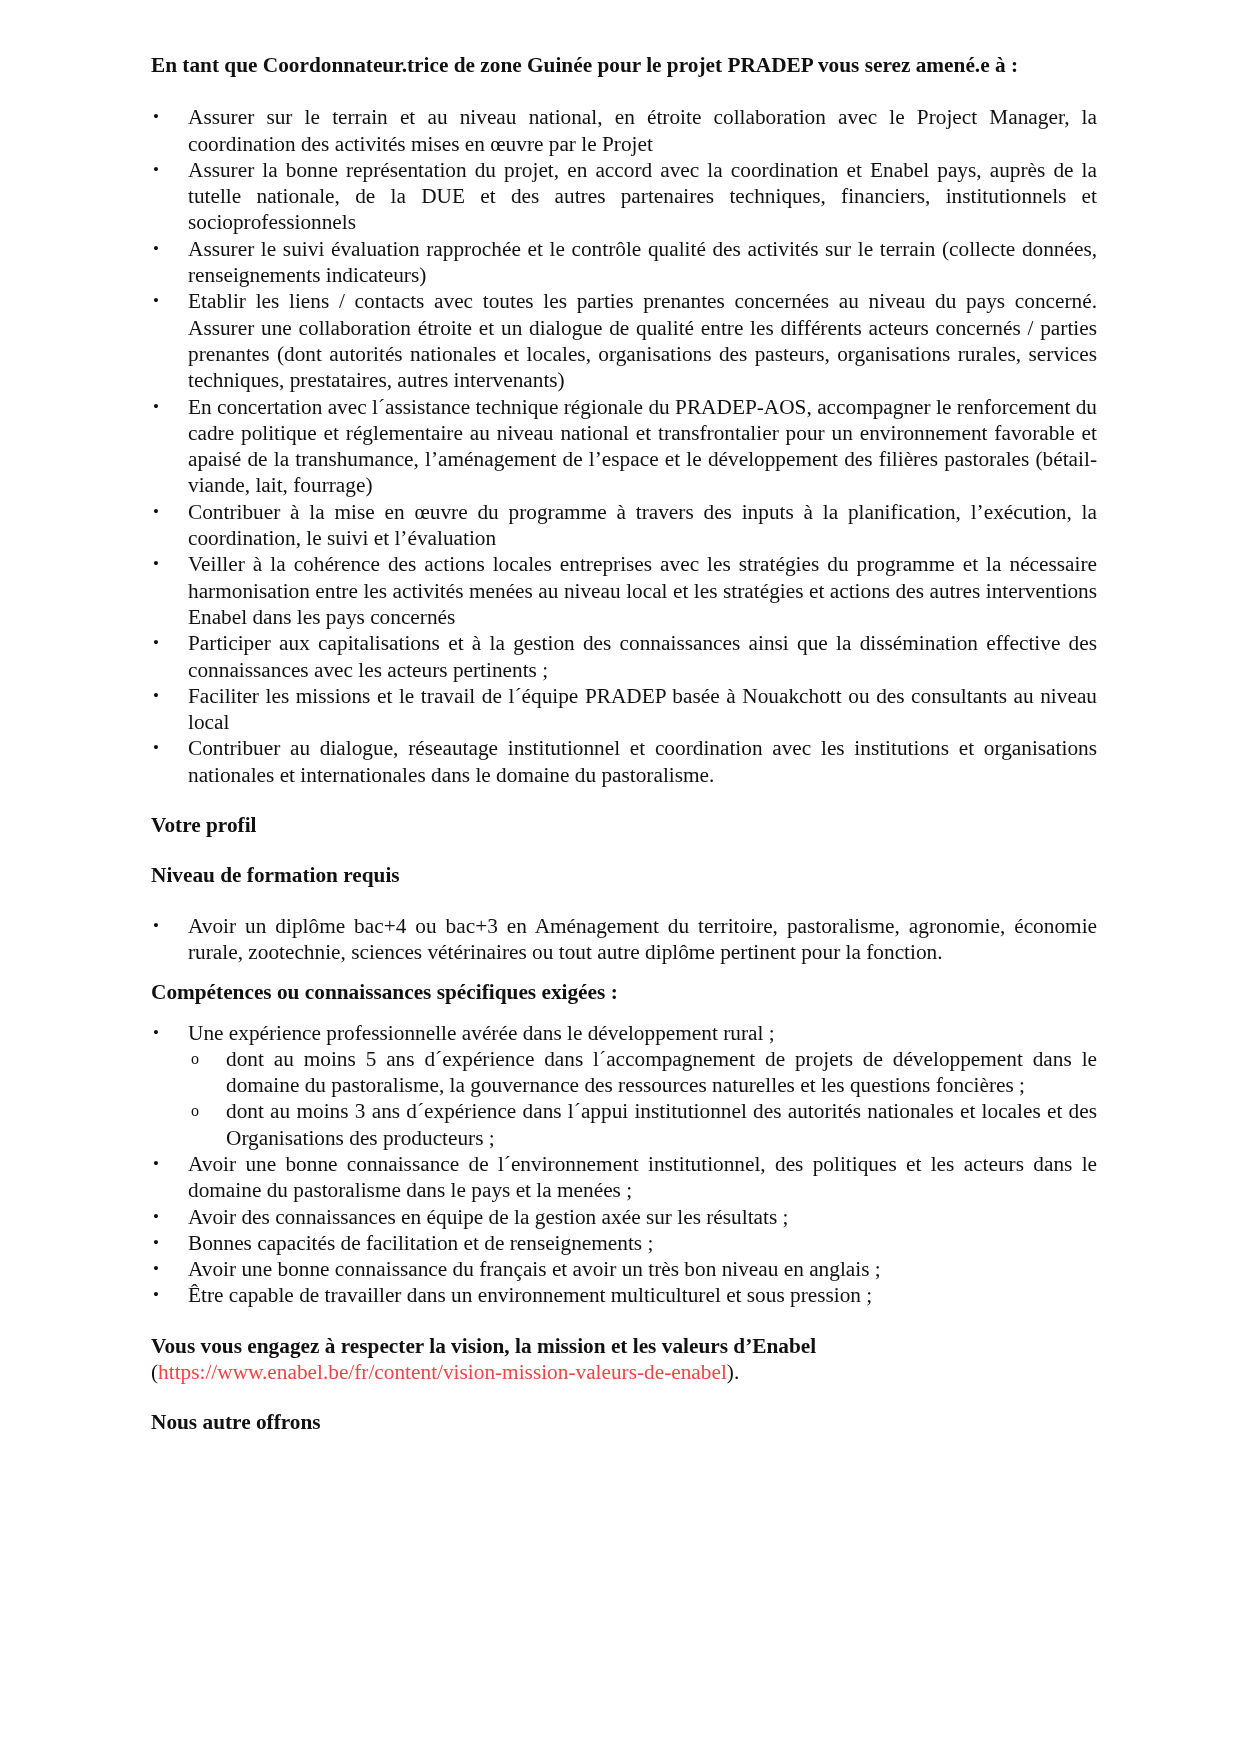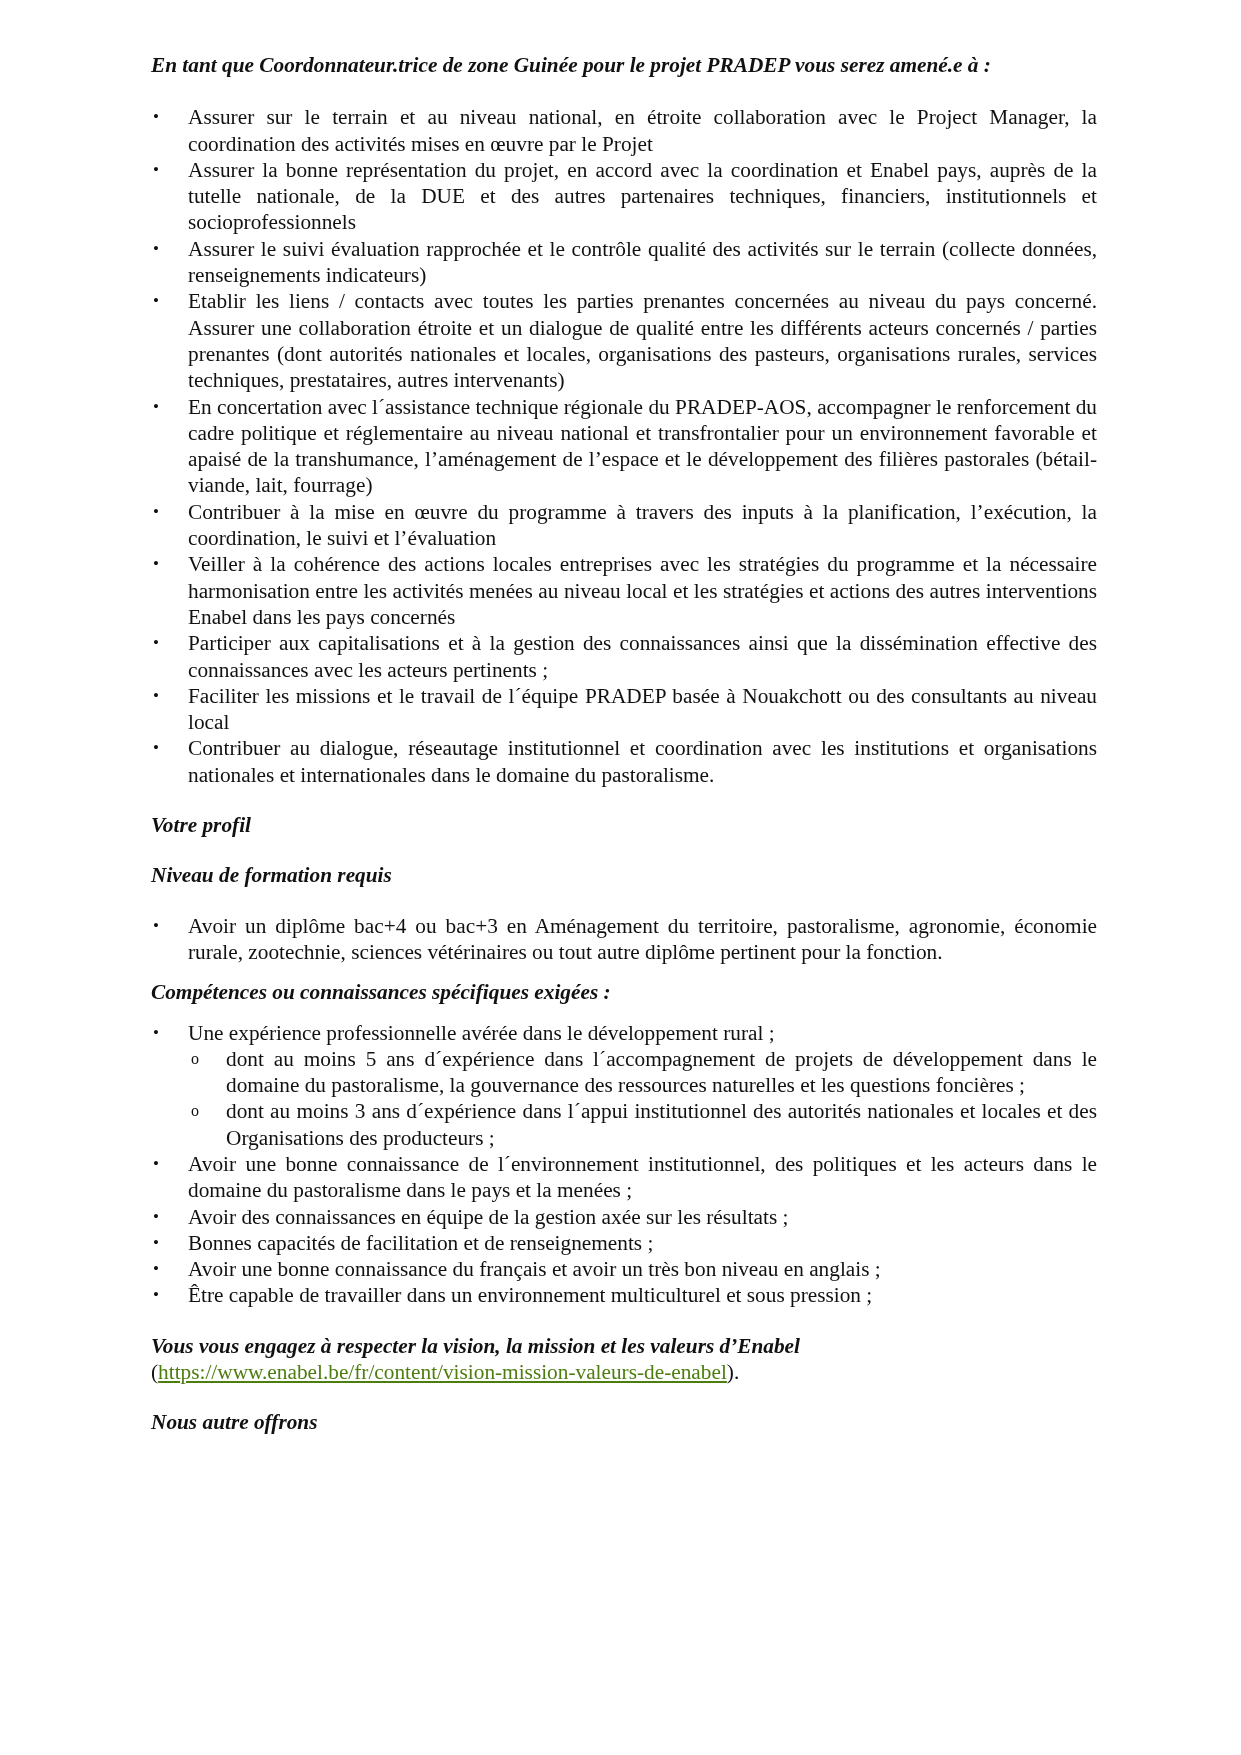"En tant que Coordonnateur.trice de" .h { font-style: italic -> none }
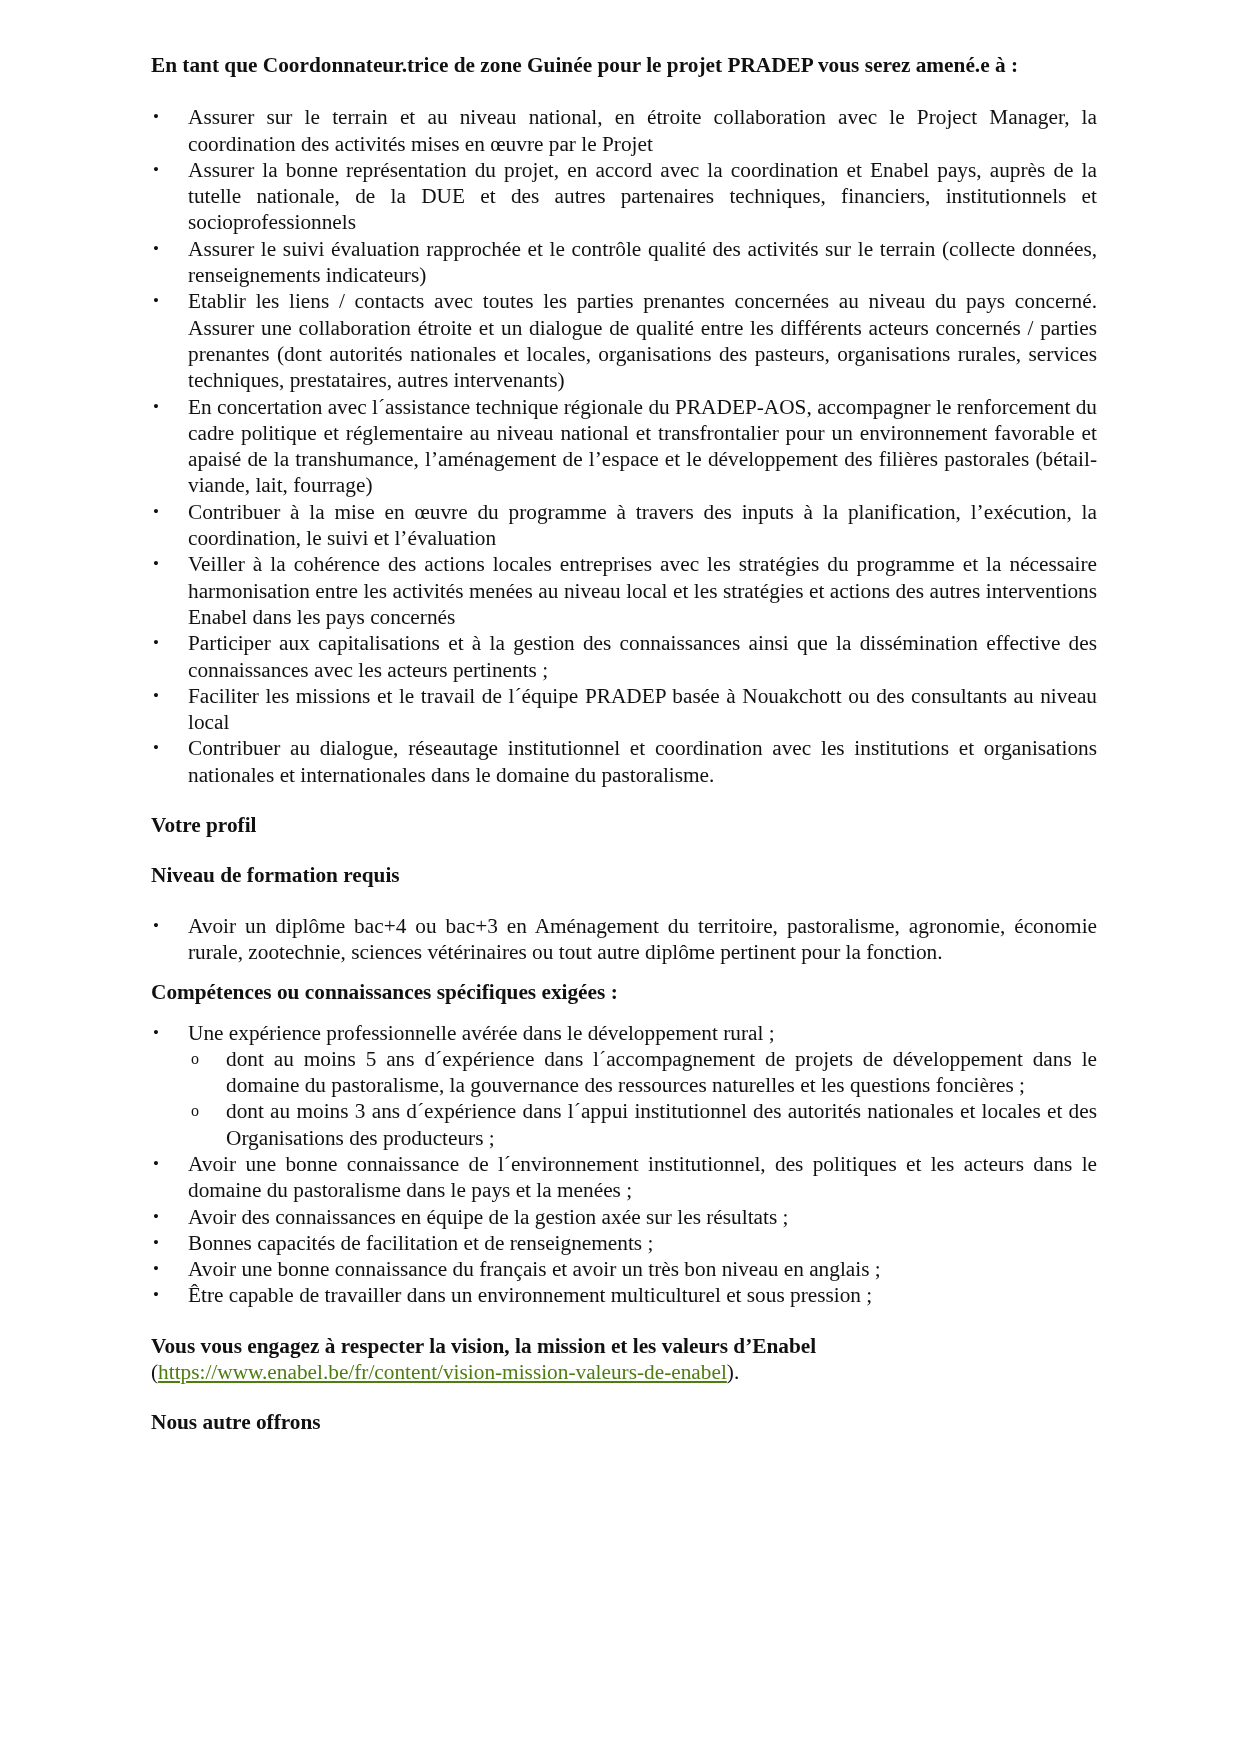"https://www.enabel.be/fr/content/vision-" a.link { color: #4d7c0f -> #ef4444; text-decoration: underline -> none }
